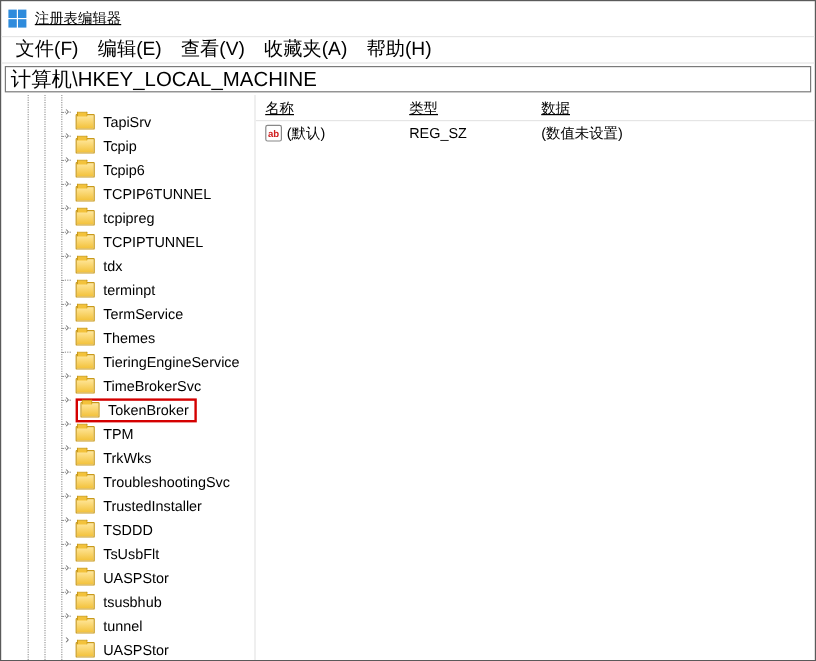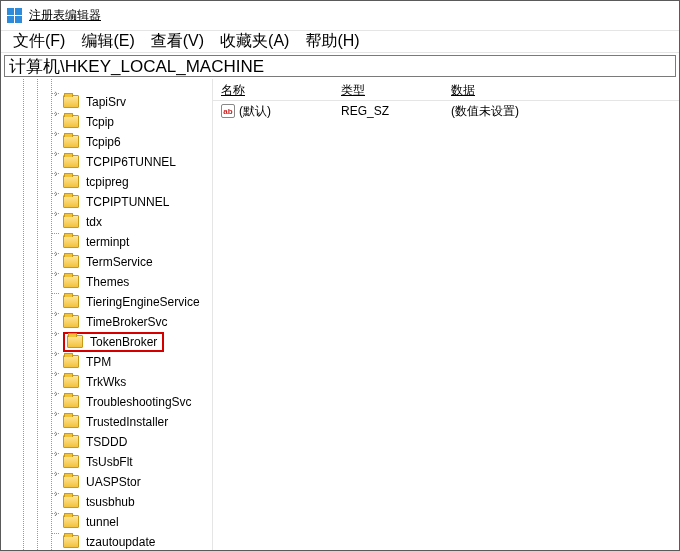"tzautoupdate" div.tree-row { html: <div> <div></div> <span></span> <span> <span></span> <span>tzautoupdate</span> </span> </div> -> none }
